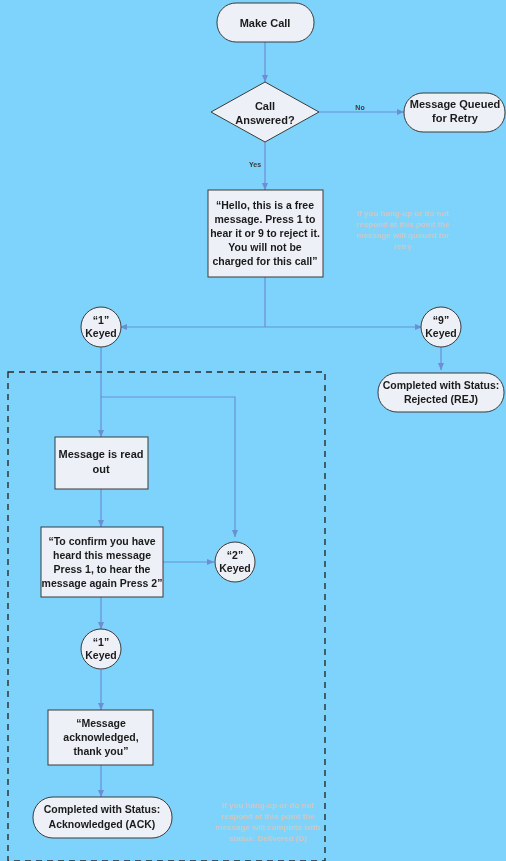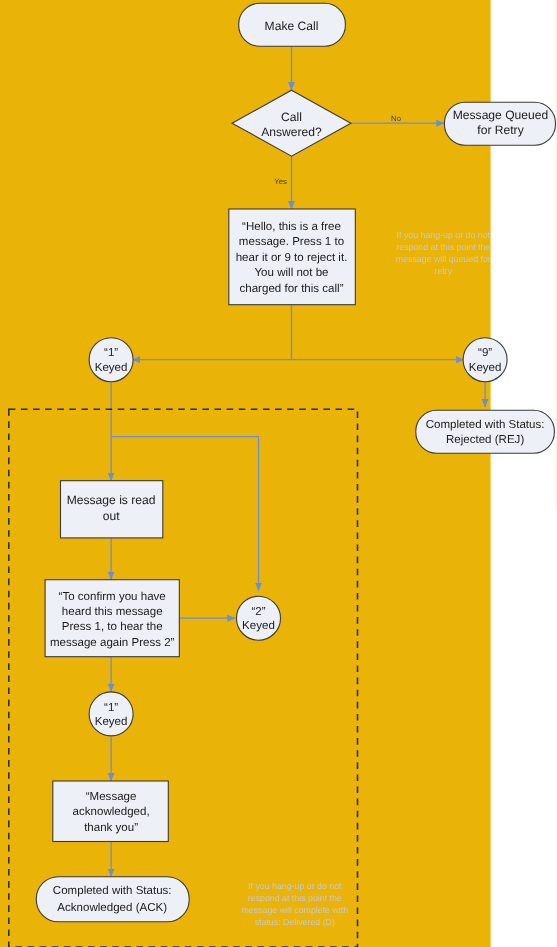"Make Call" #chart { background: #eab308 -> #7dd3fc; font-weight: none -> bold; width: 446px -> 506px }
